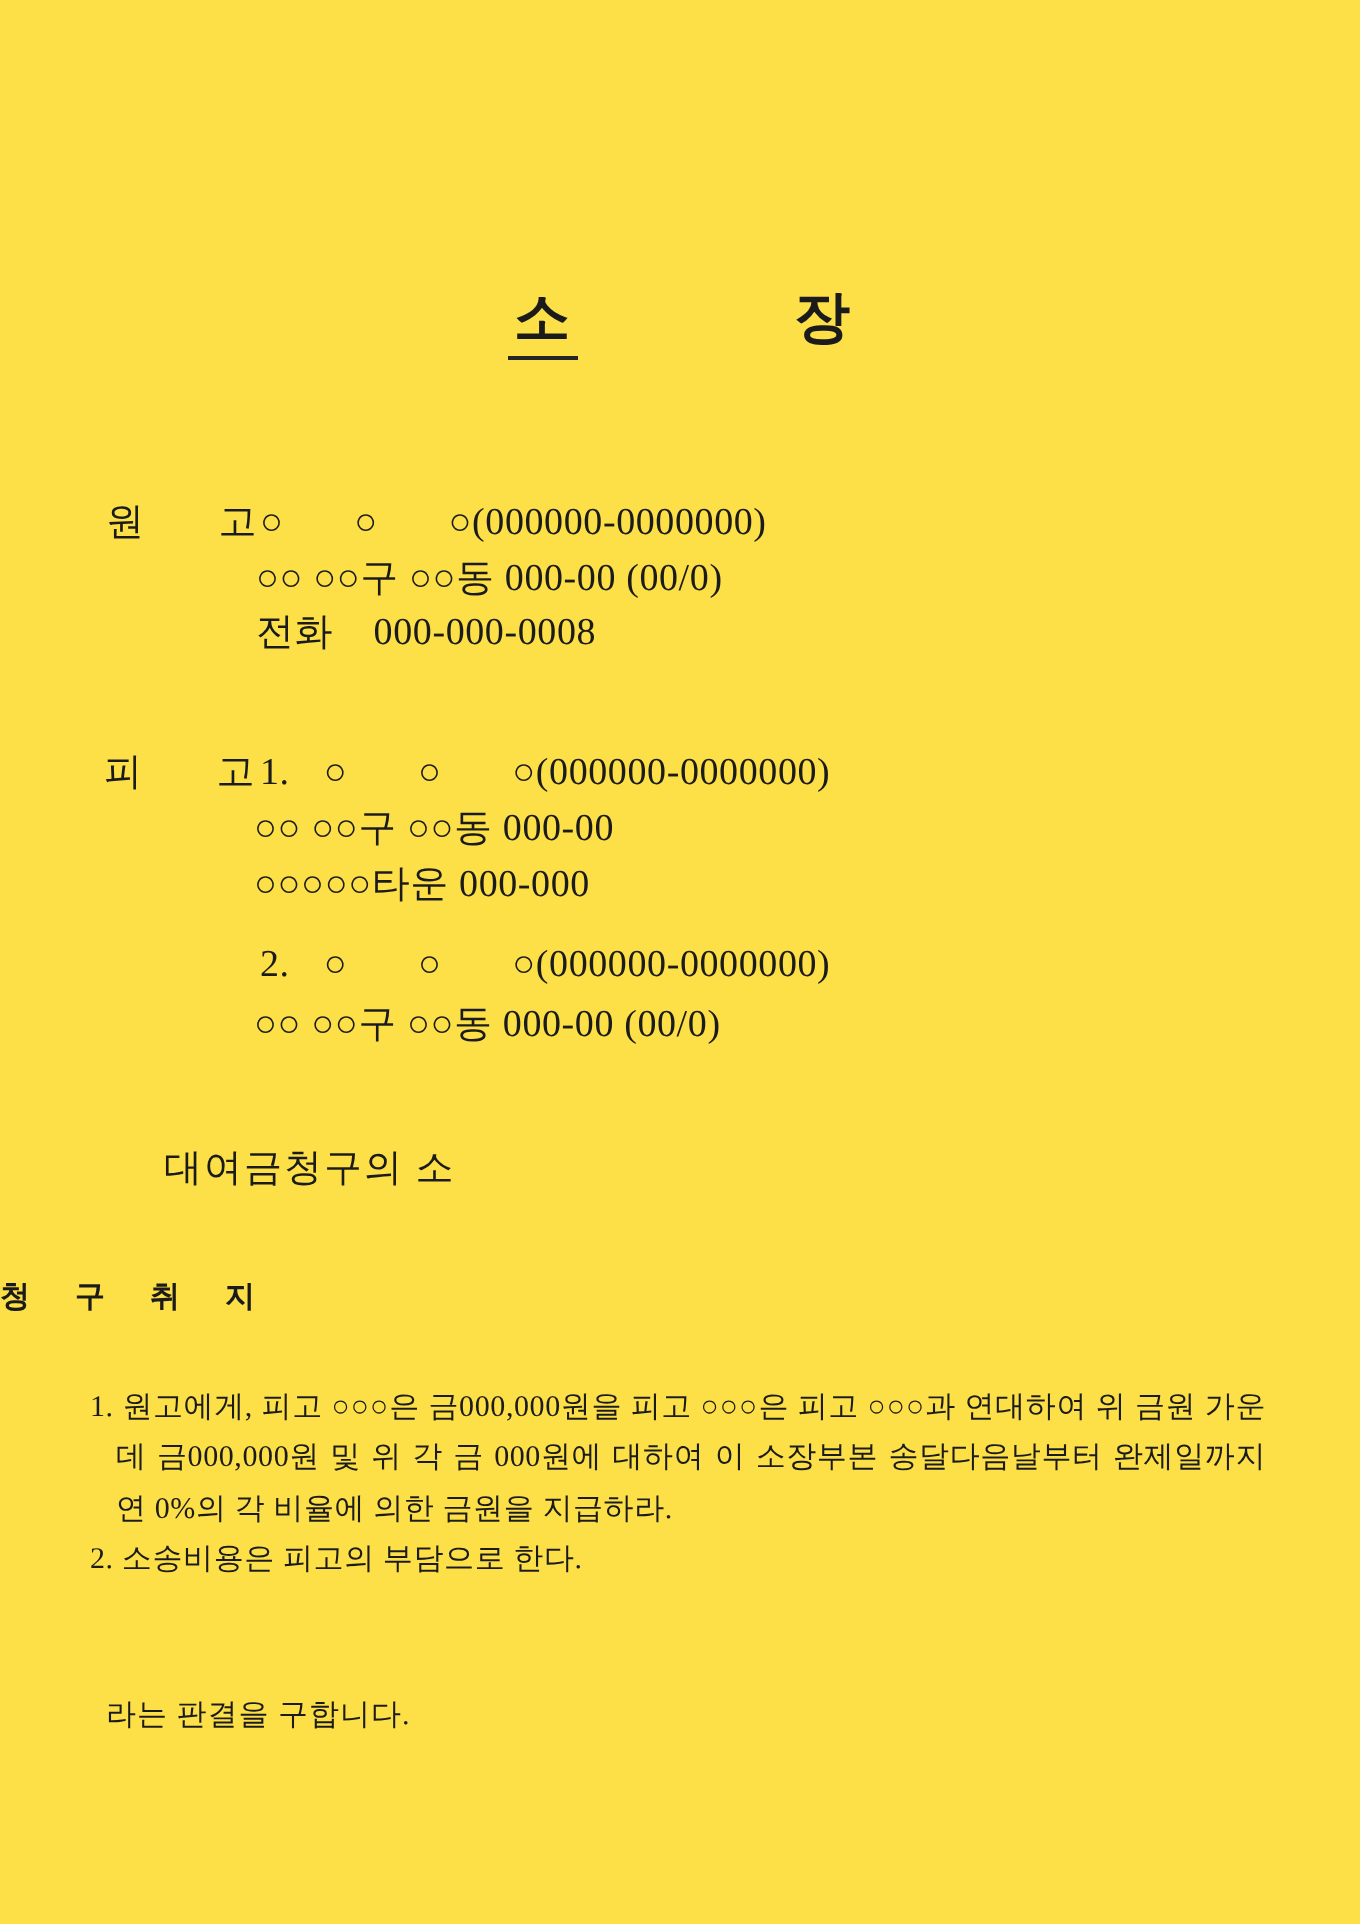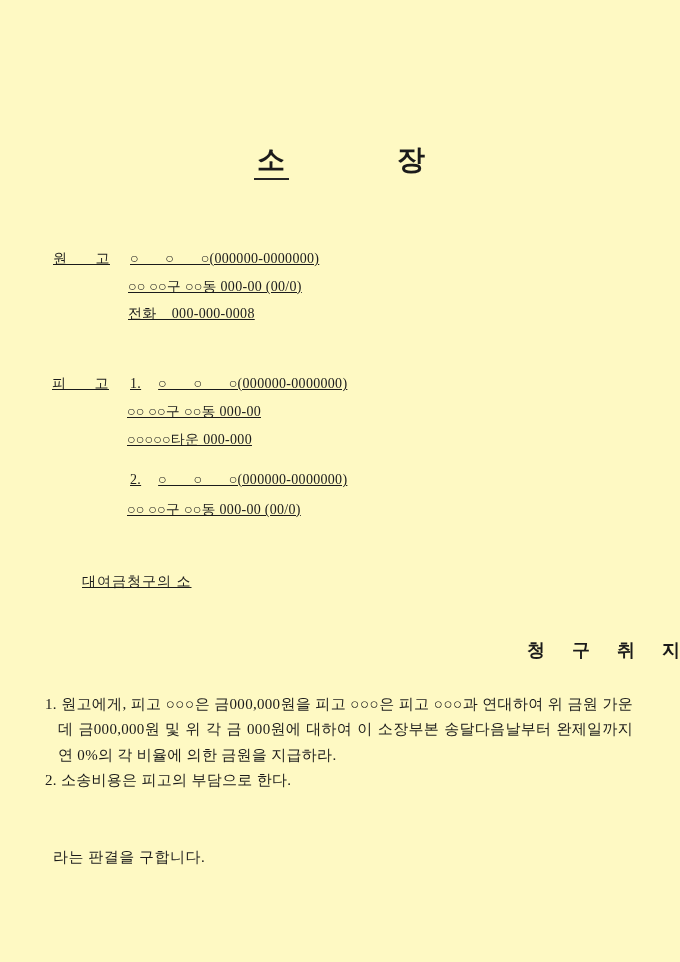"소 장" .page { background: #fef9c3 -> #fde047 }
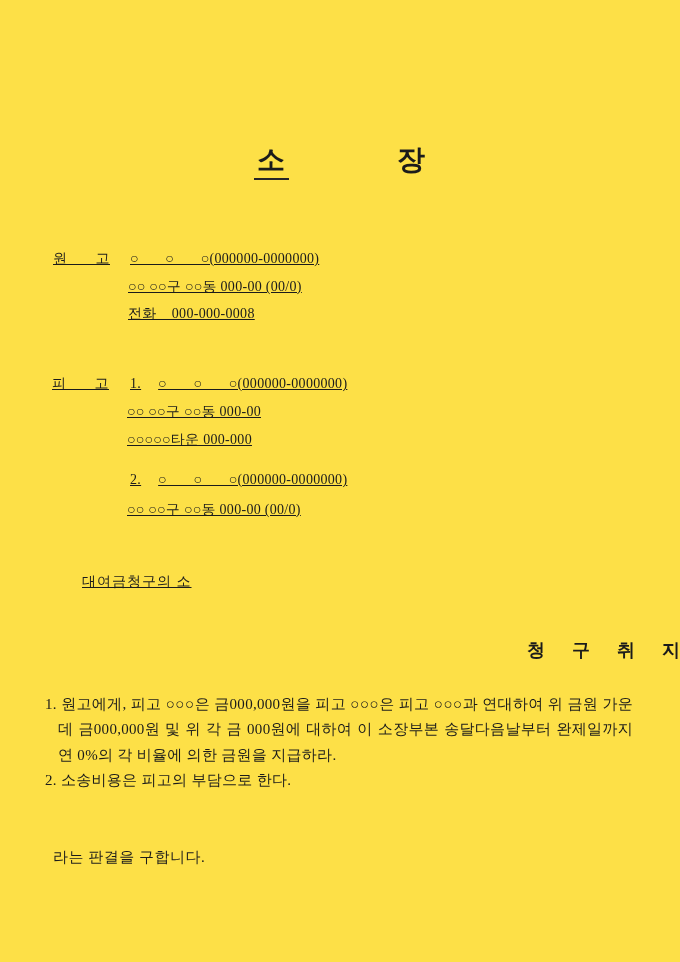"원 고" .line { font-size: 14px -> 19px; text-decoration: underline -> none }
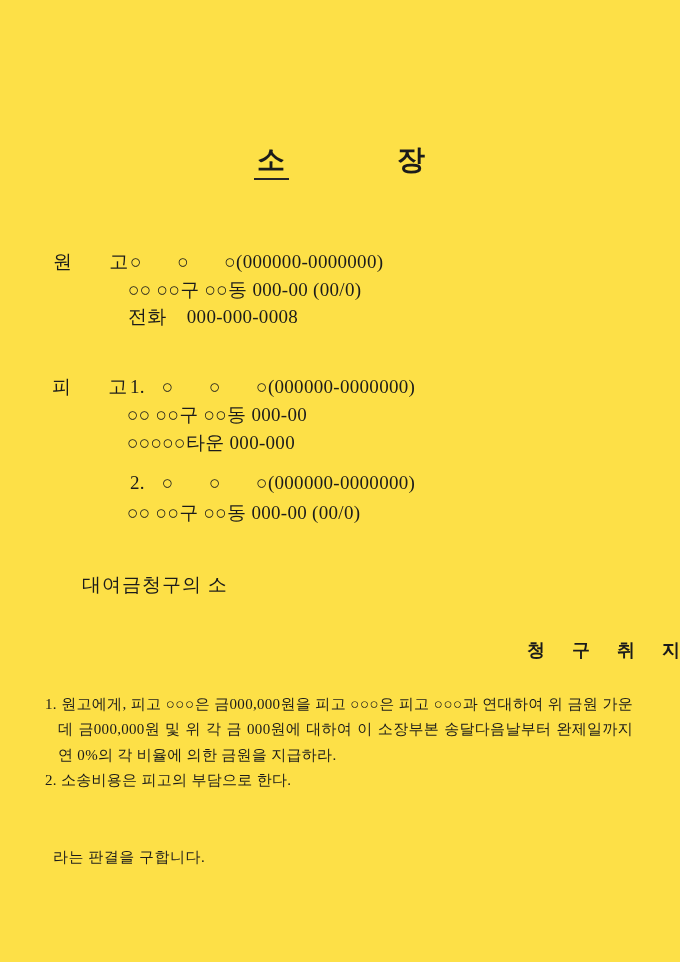"청 구 취 지" .heading { font-size: 18px -> 15px; text-align: right -> left }
